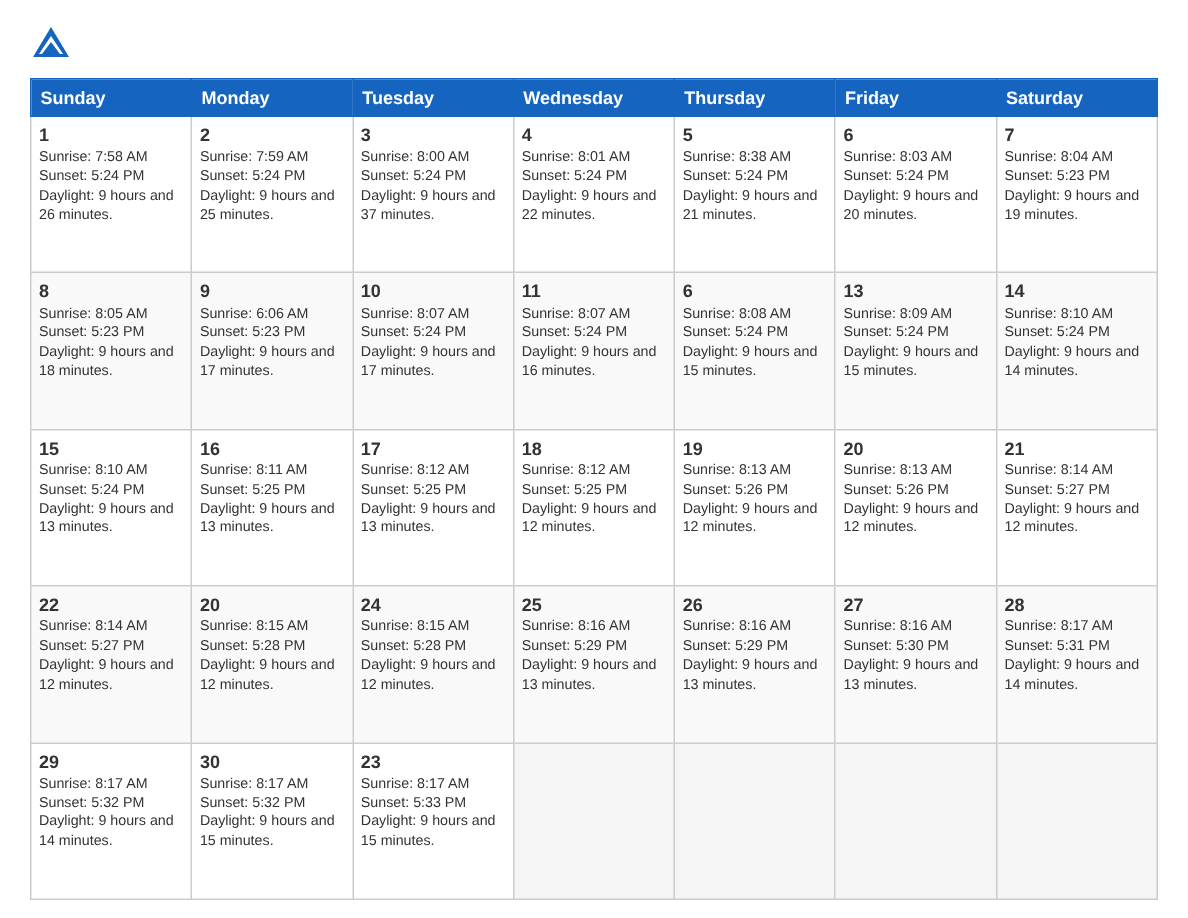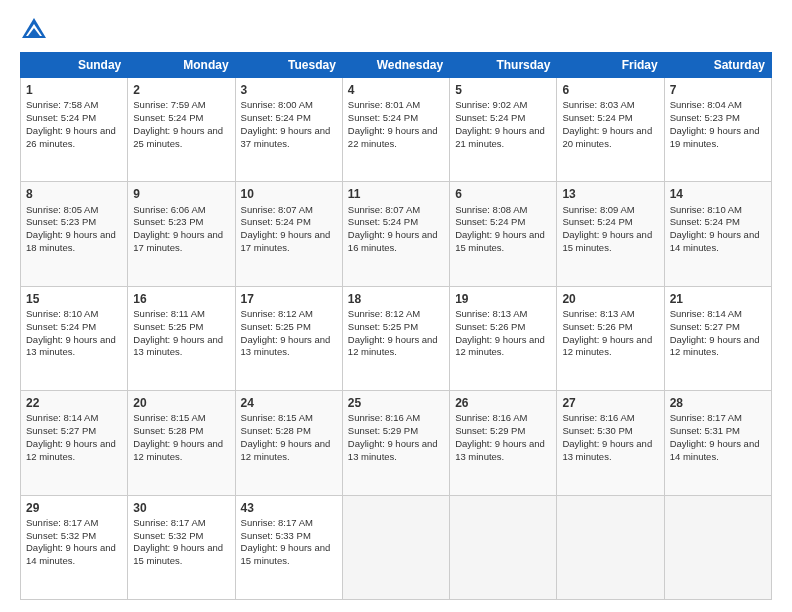"Sunday" .calendar th { text-align: right -> left }
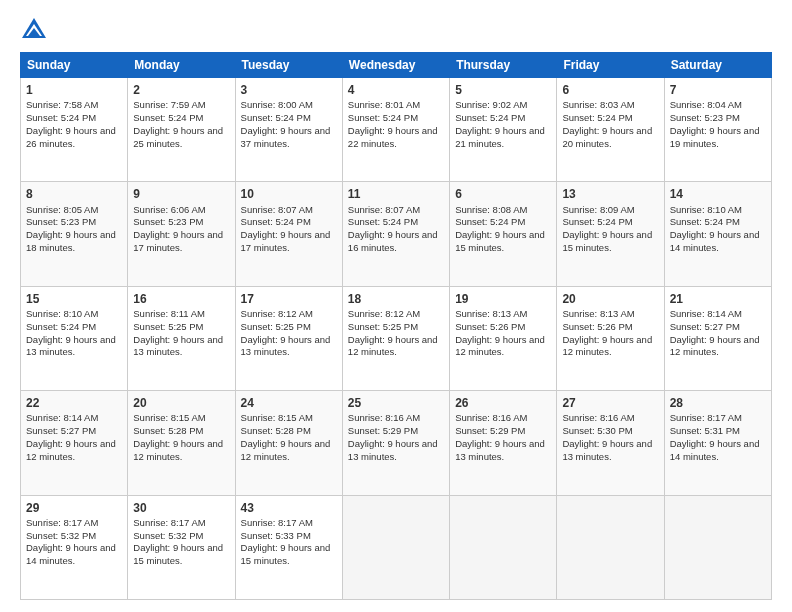"Sunrise: 9:02 AM" span { text: 9:02 -> 8:38 }
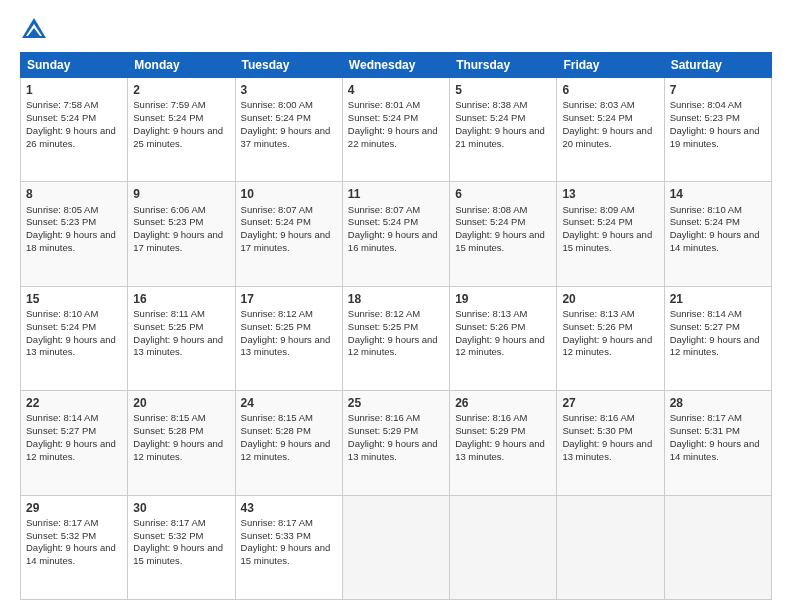"43" span.day-number { text: 43 -> 23 }
